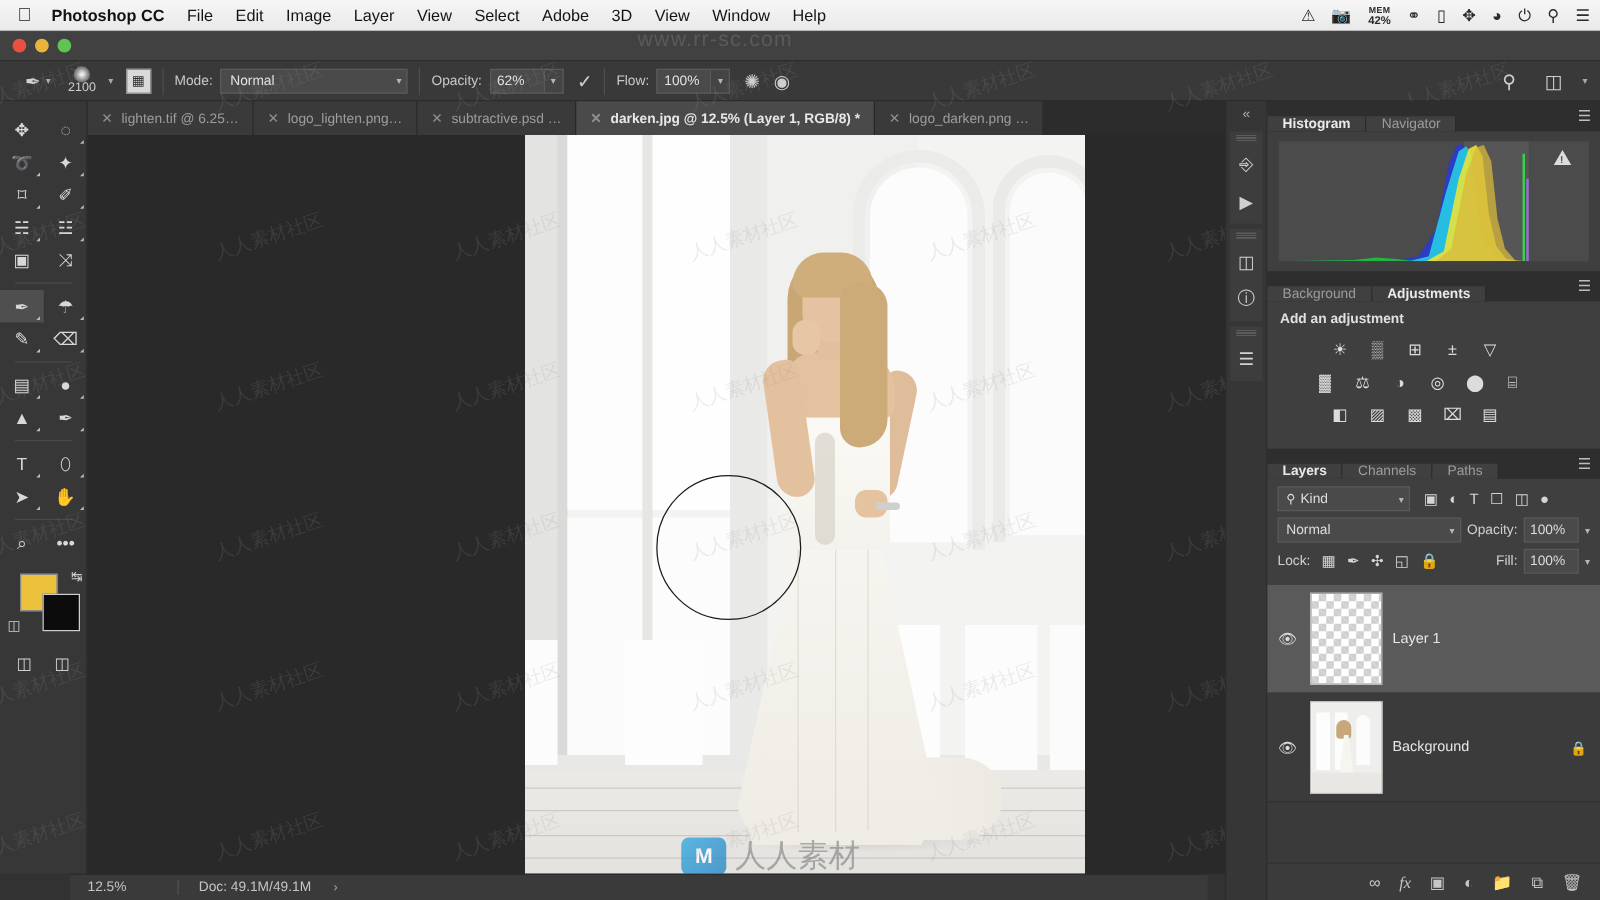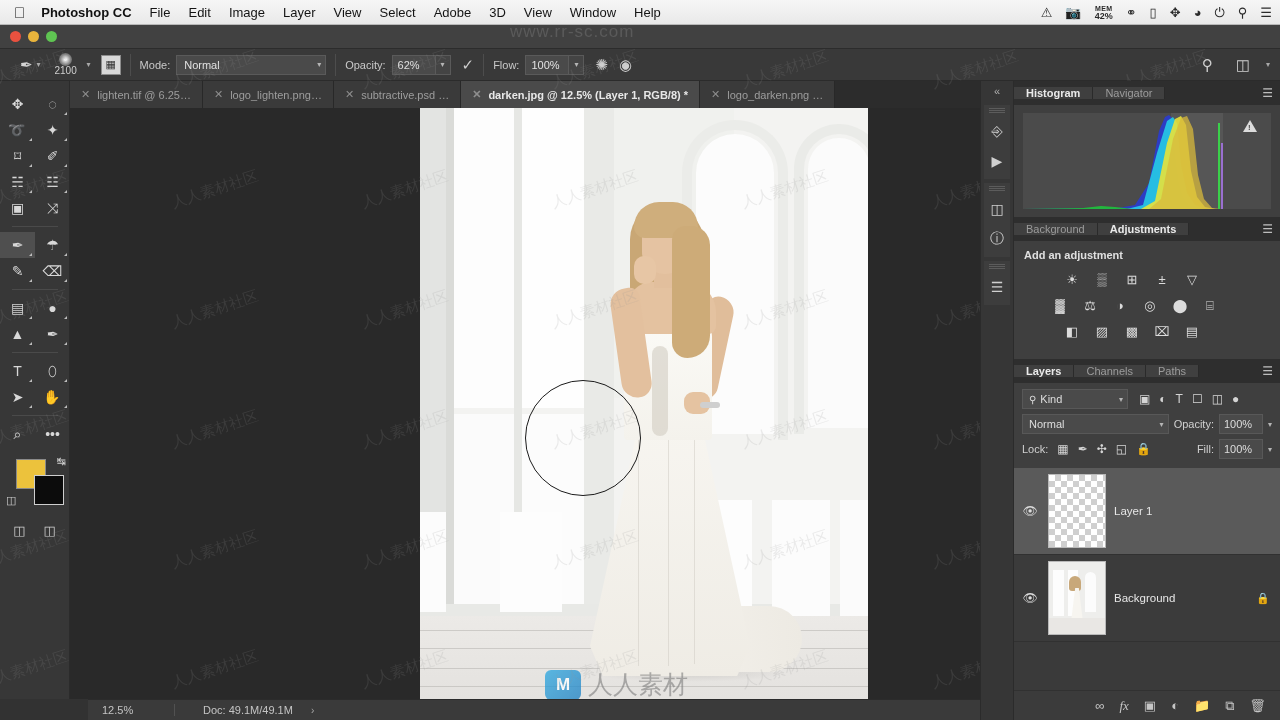"Histogram" .panel-tabs { align-items: center -> flex-end }
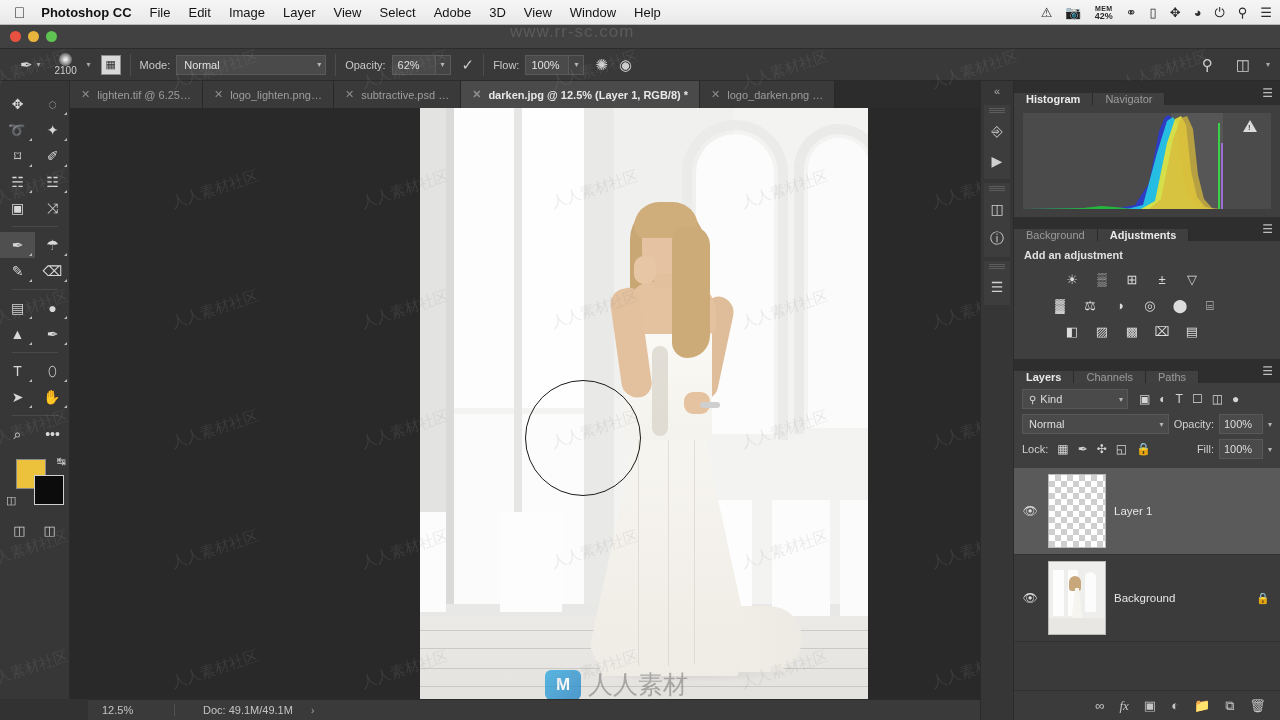"12.5%" .statusbar { left: 88px -> 56px }
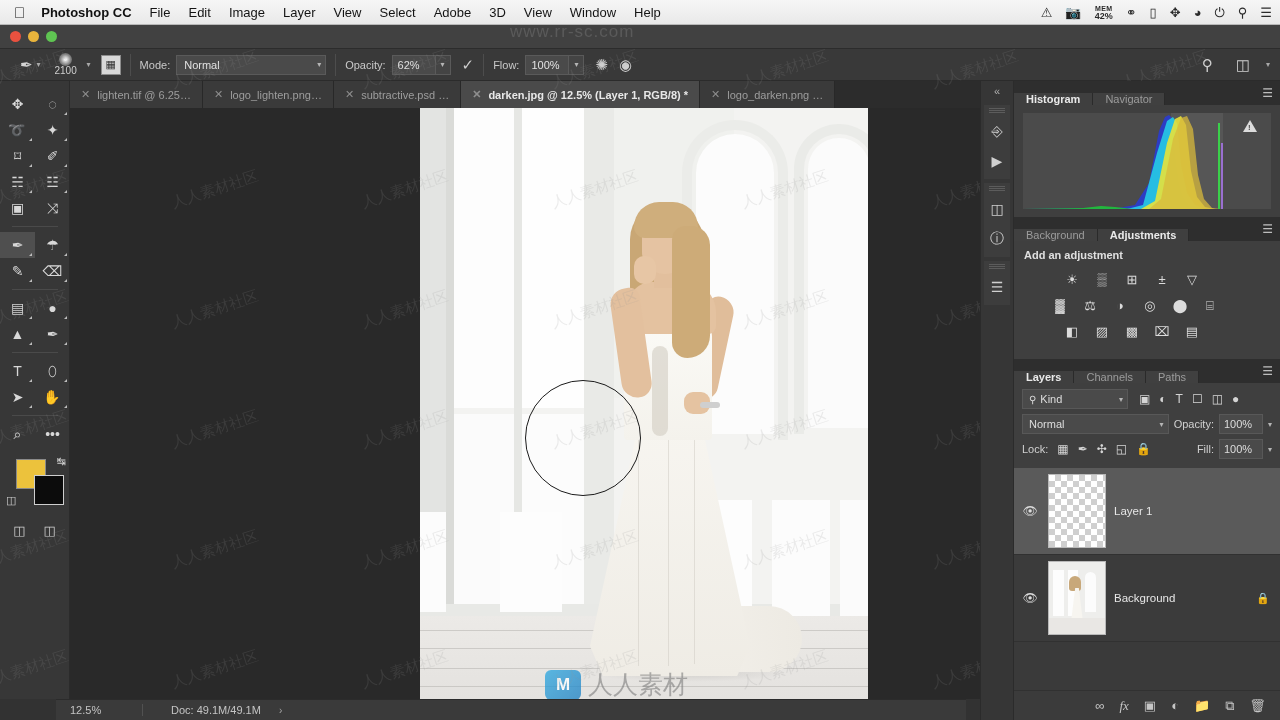"Doc: 49.1M/49.1M" .st-doc { padding-left: 28px -> 16px }
